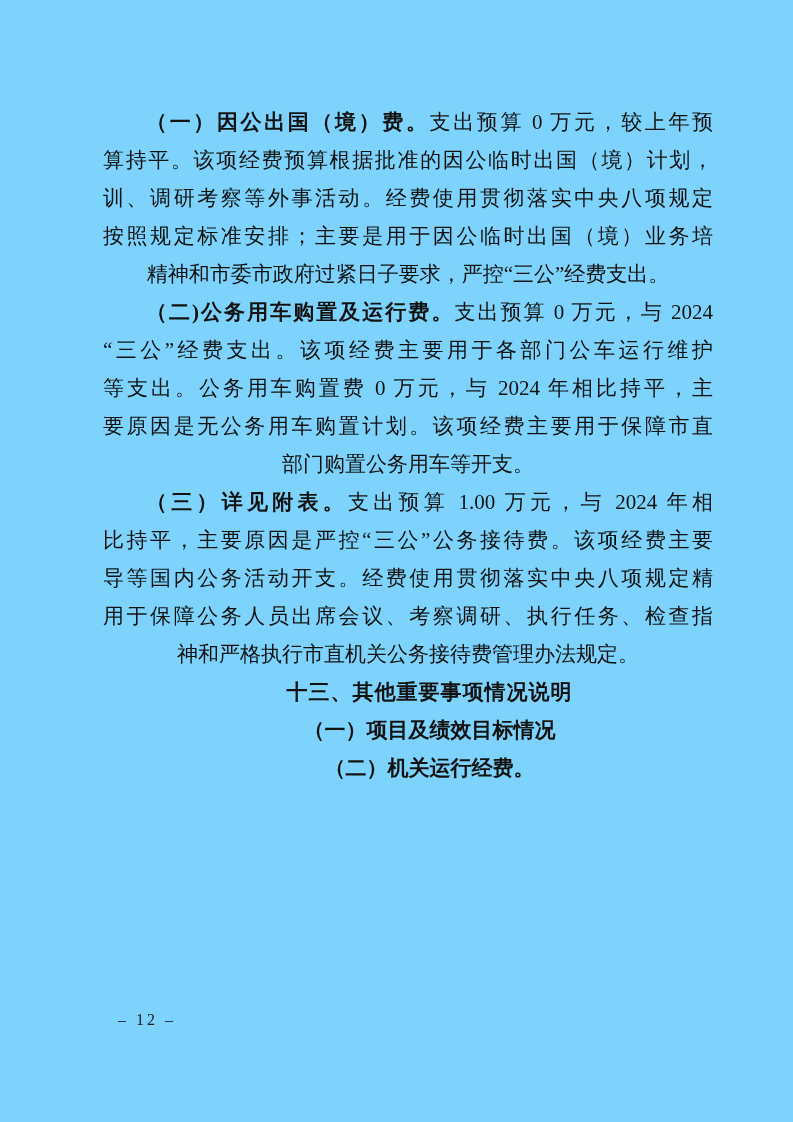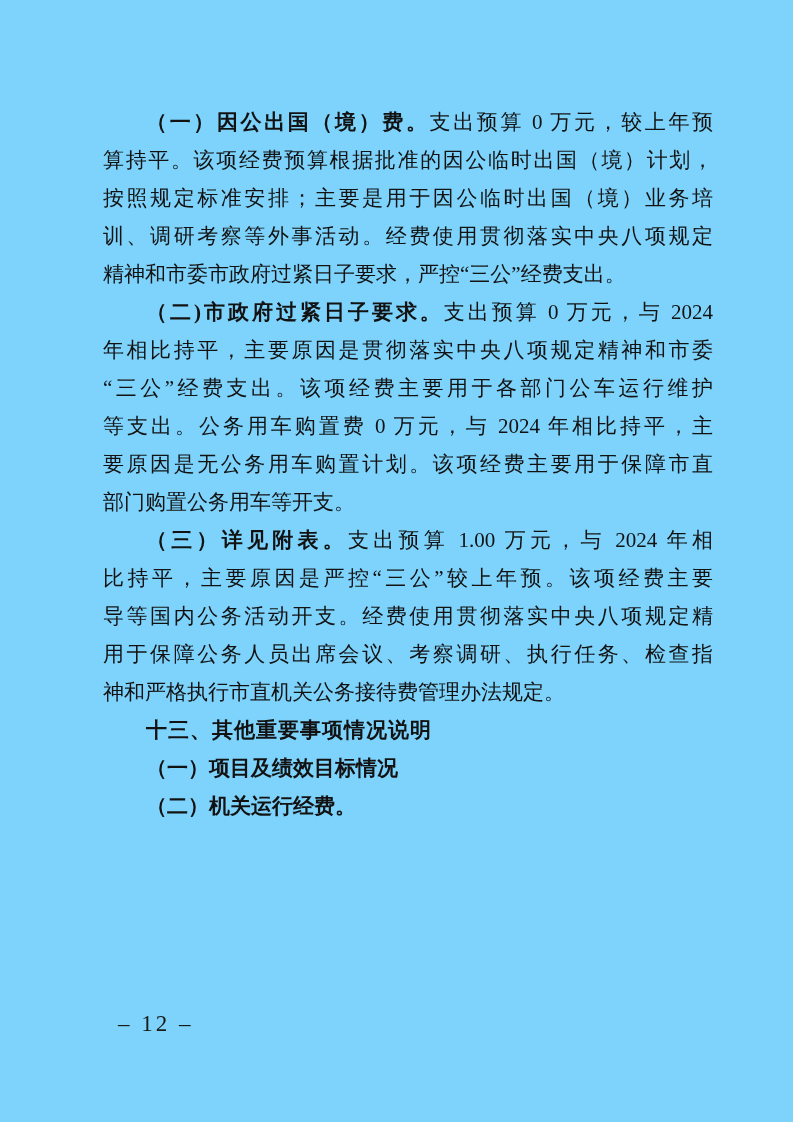"按照规定标准安排；主要是用于因公临时出国（境）业务培" div.line { order: before "训、调研考察等外事活动。经费使用贯彻落实中央八项规定" -> after "训、调研考察等外事活动。经费使用贯彻落实中央八项规定" }
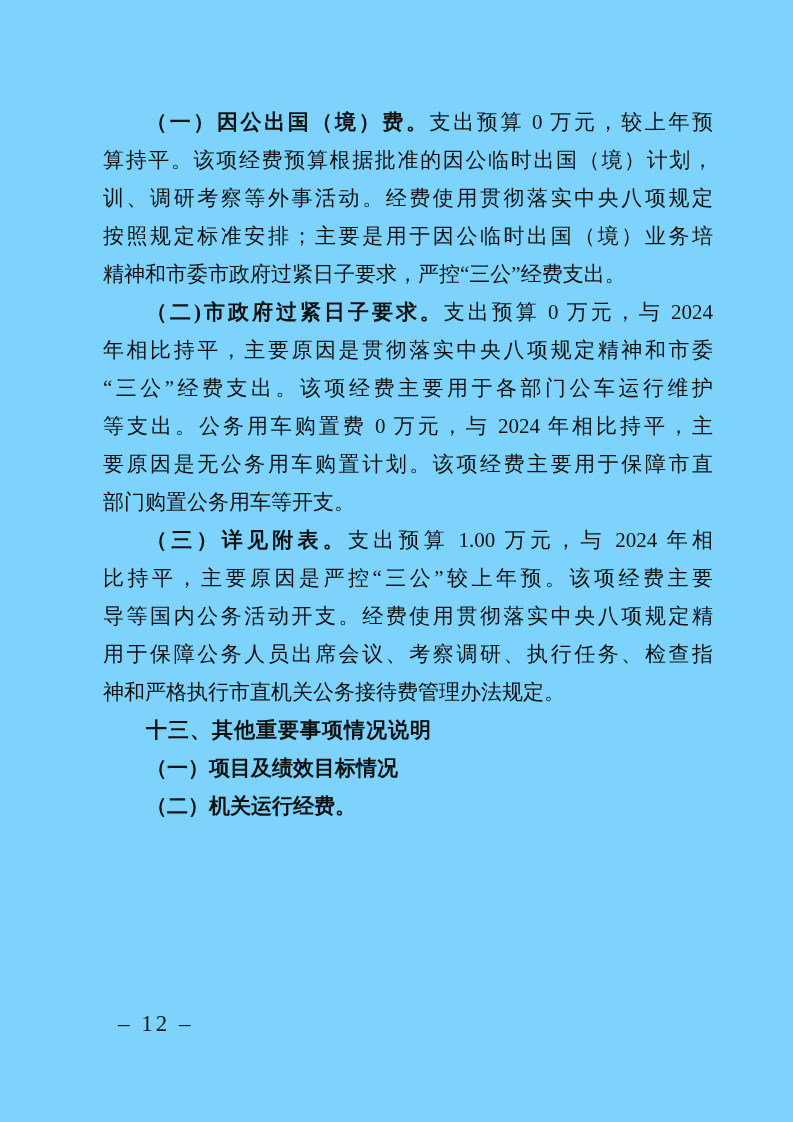"精神和市委市政府过紧日子要求，严控“三公”经费支出。" .line { text-align: left -> center }
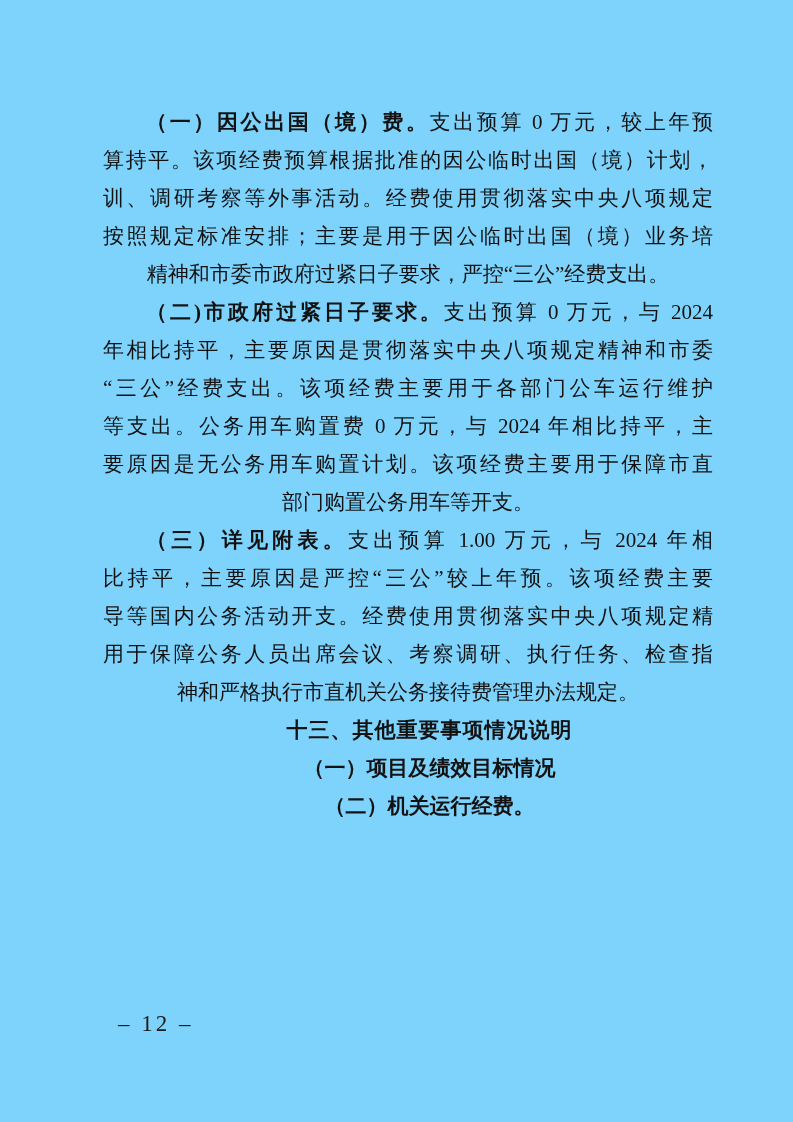"（二)市政府过紧日子要求。" span.seg-bold { text: 市政府过紧日子要求 -> 公务用车购置及运行费 }
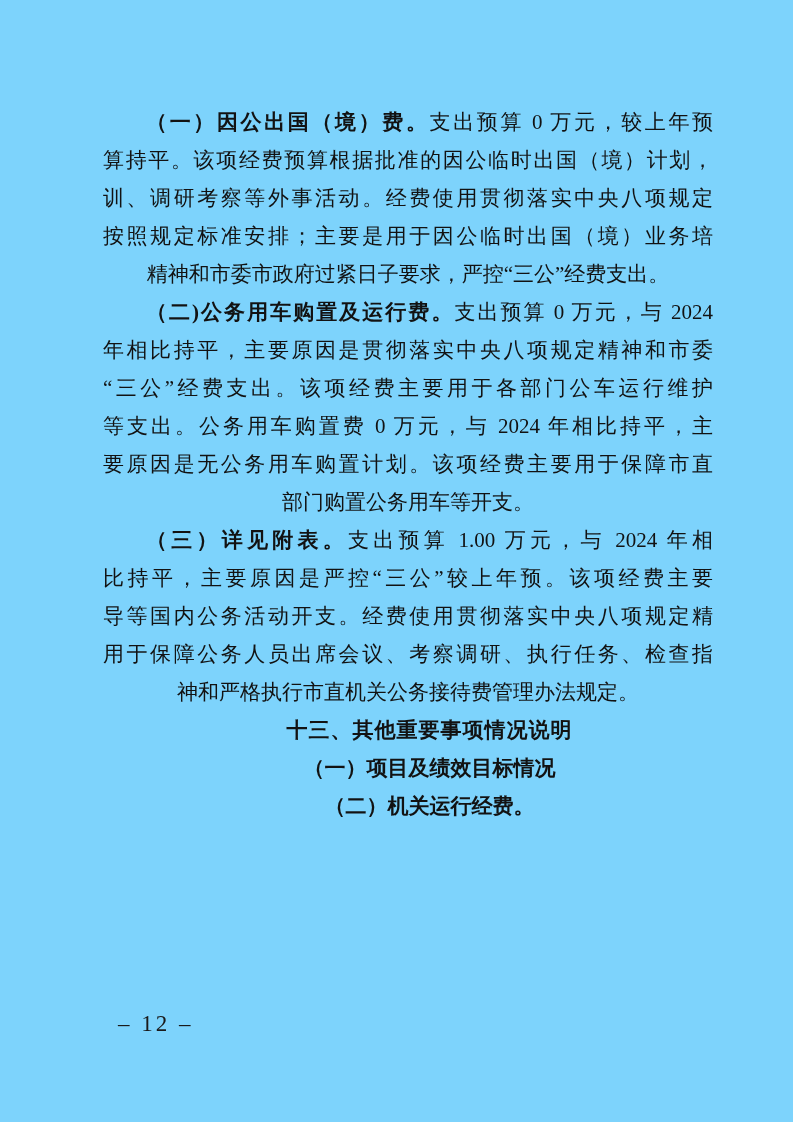"年相比持平，主要原因是贯彻落实中央八项规定精神和市委" div.line { html: <div><span>年相比持平，主要原因是贯彻落实中央八项规定精神和市委</span></div> -> none }
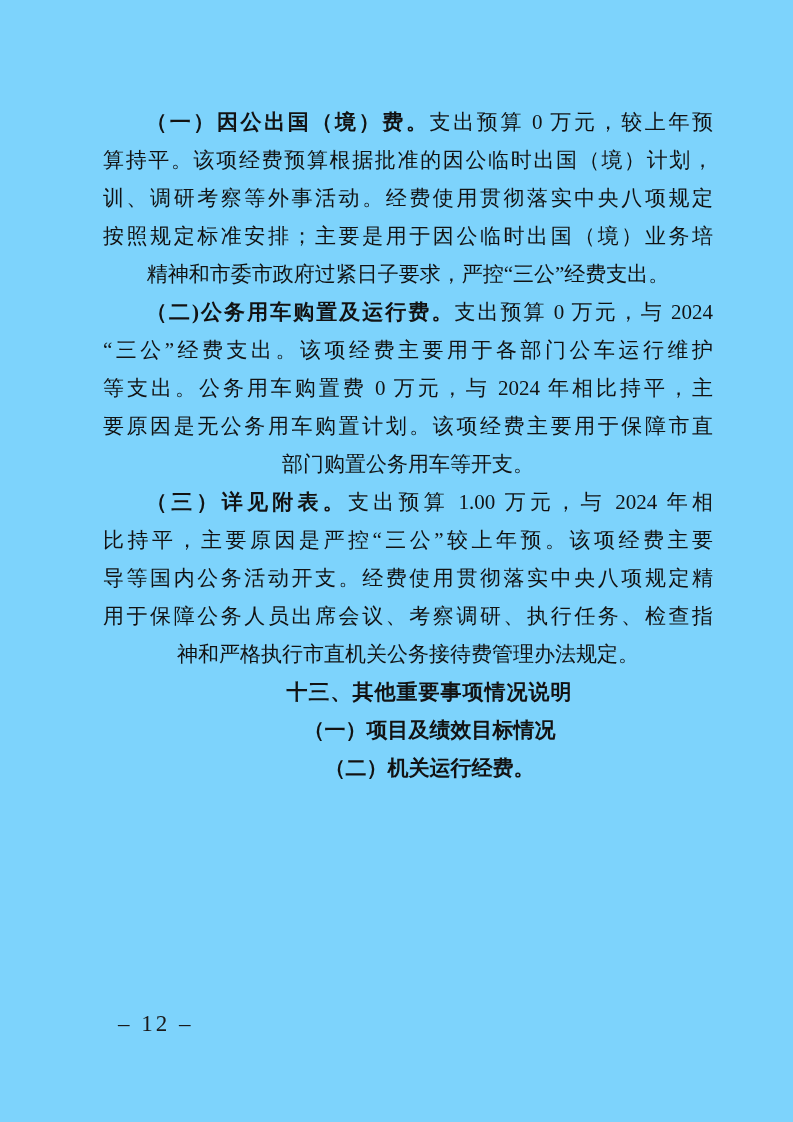"比持平，主要原因是严控“三公”较上年预。该项经费主要" span { text: 较上年预 -> 公务接待费 }
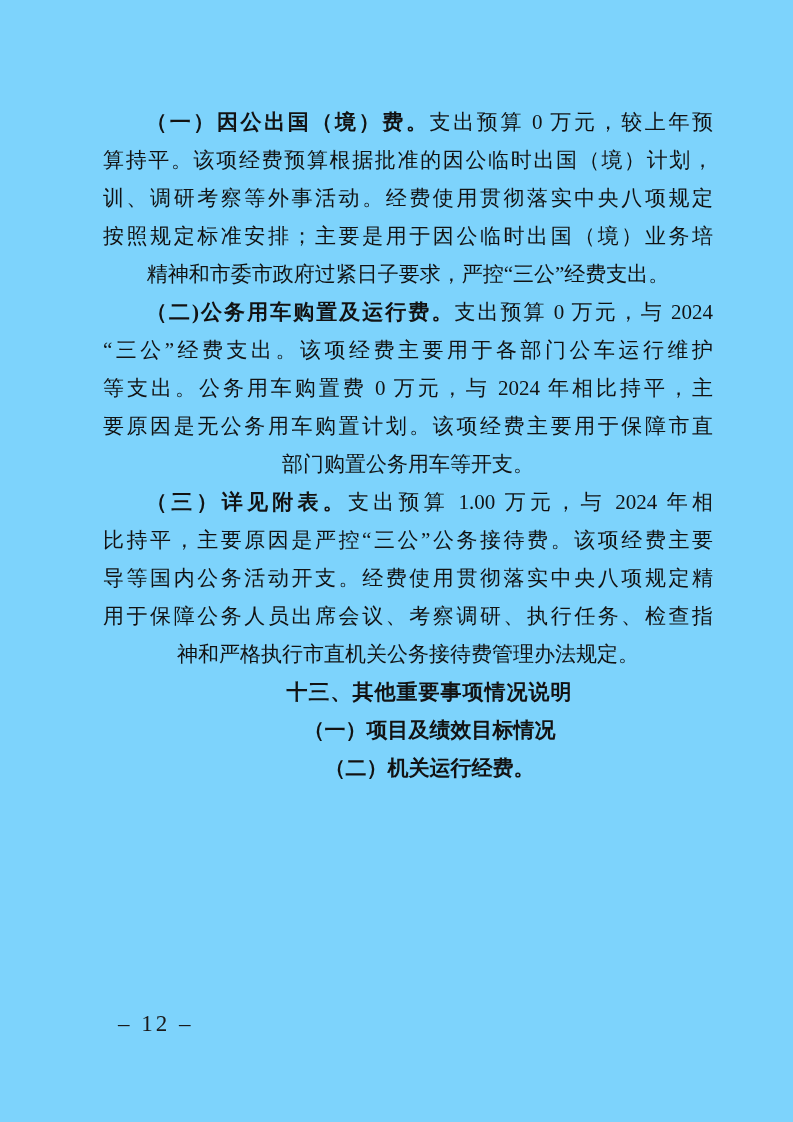"– 12 –" .page-footer { font-size: 23px -> 16px }
